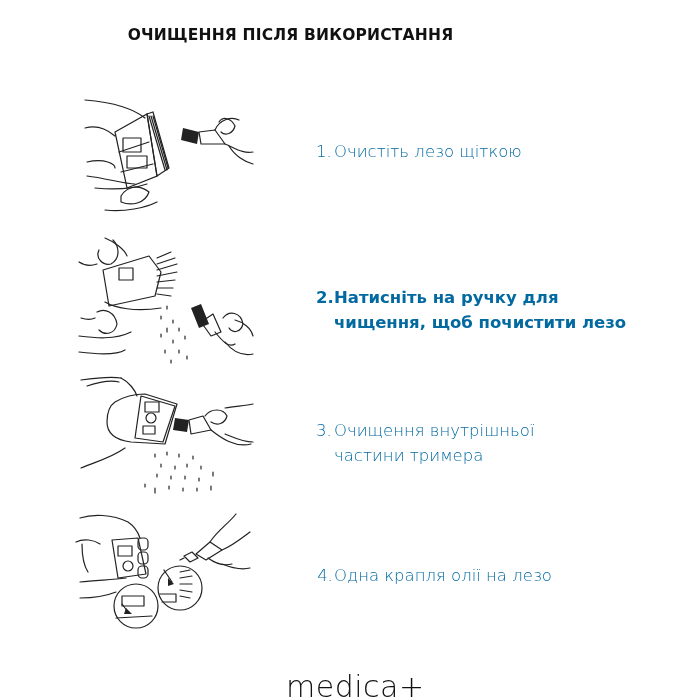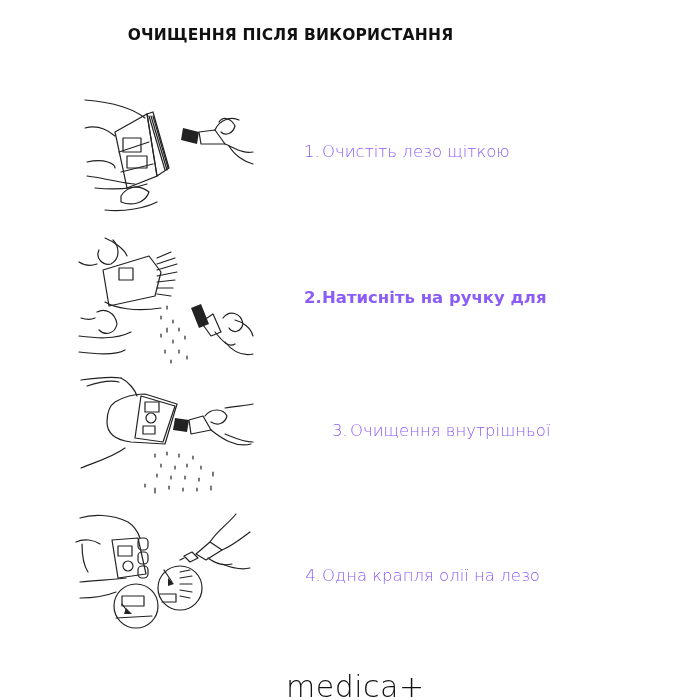"1.Очистіть лезо щіткою" .step { color: #8b5cf6 -> #0369a1; left: 304px -> 316px }
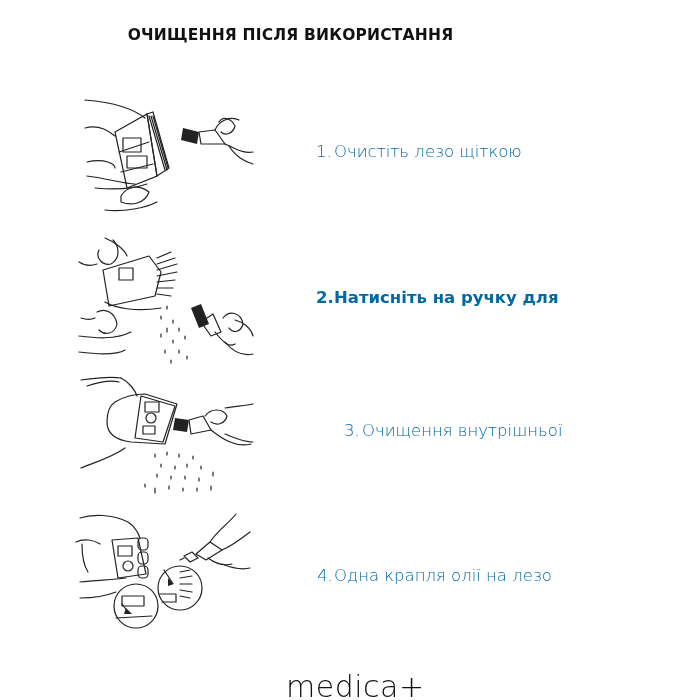"чищення, щоб почистити лезо" span.line2 { html: none -> <span>чищення, щоб почистити лезо</span> }
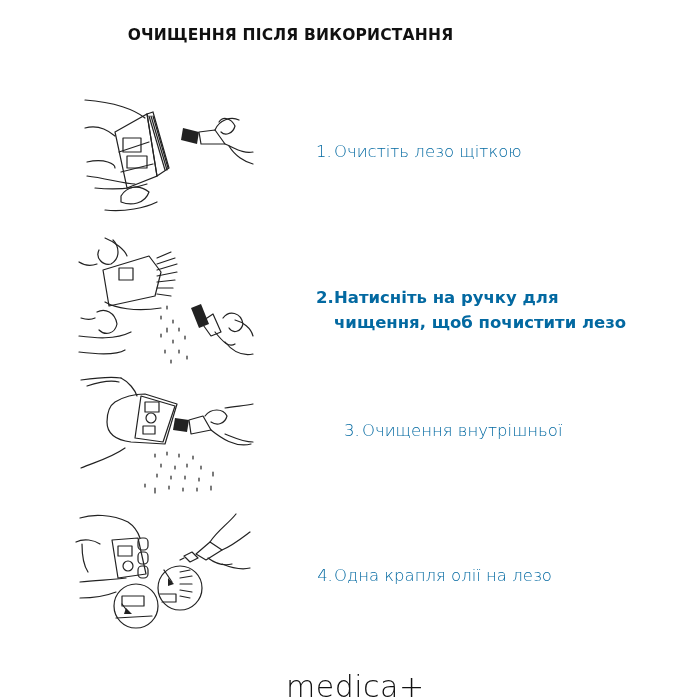"3.Очищення внутрішньої" div.step { margin-left: 28px -> none }
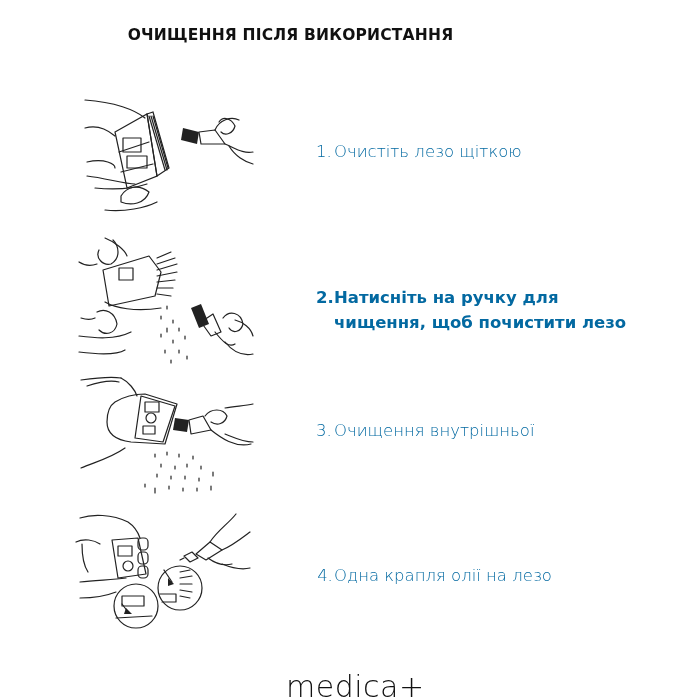"частини тримера" span.line2 { html: none -> <span>частини тримера</span> }
